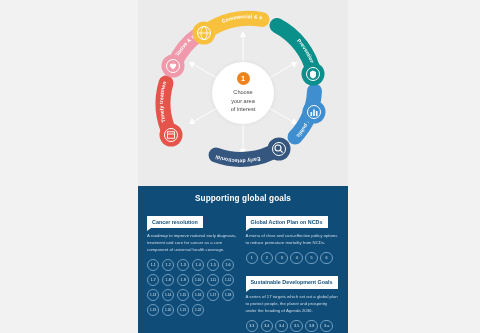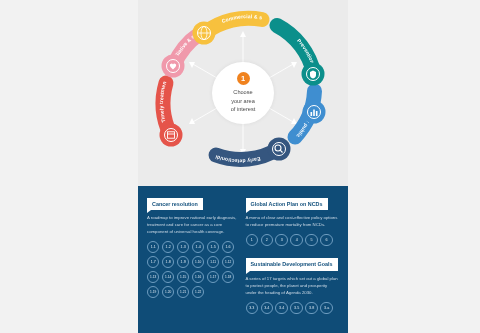"Supporting global goals" div { html: none -> <div>Supporting global goals</div> }
